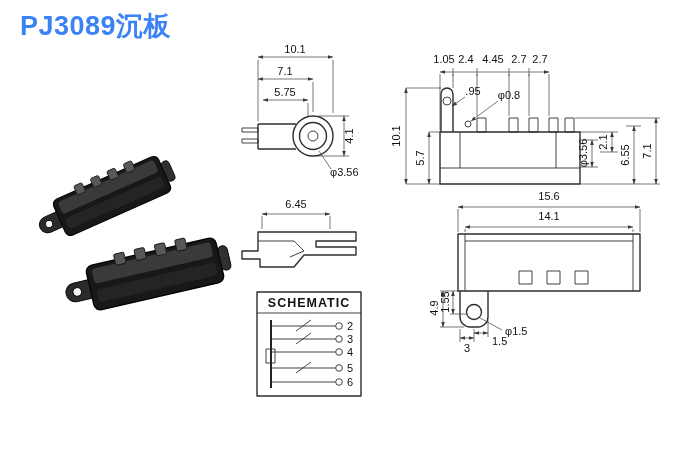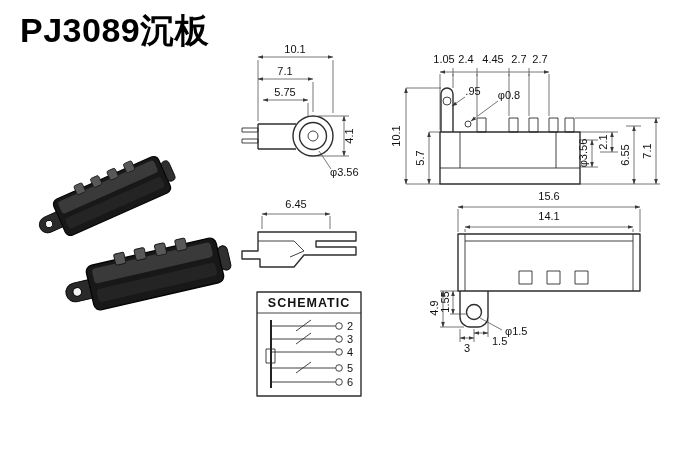"PJ3089沉板" .title { color: #000000 -> #3b82f6; font-size: 34px -> 27px }
